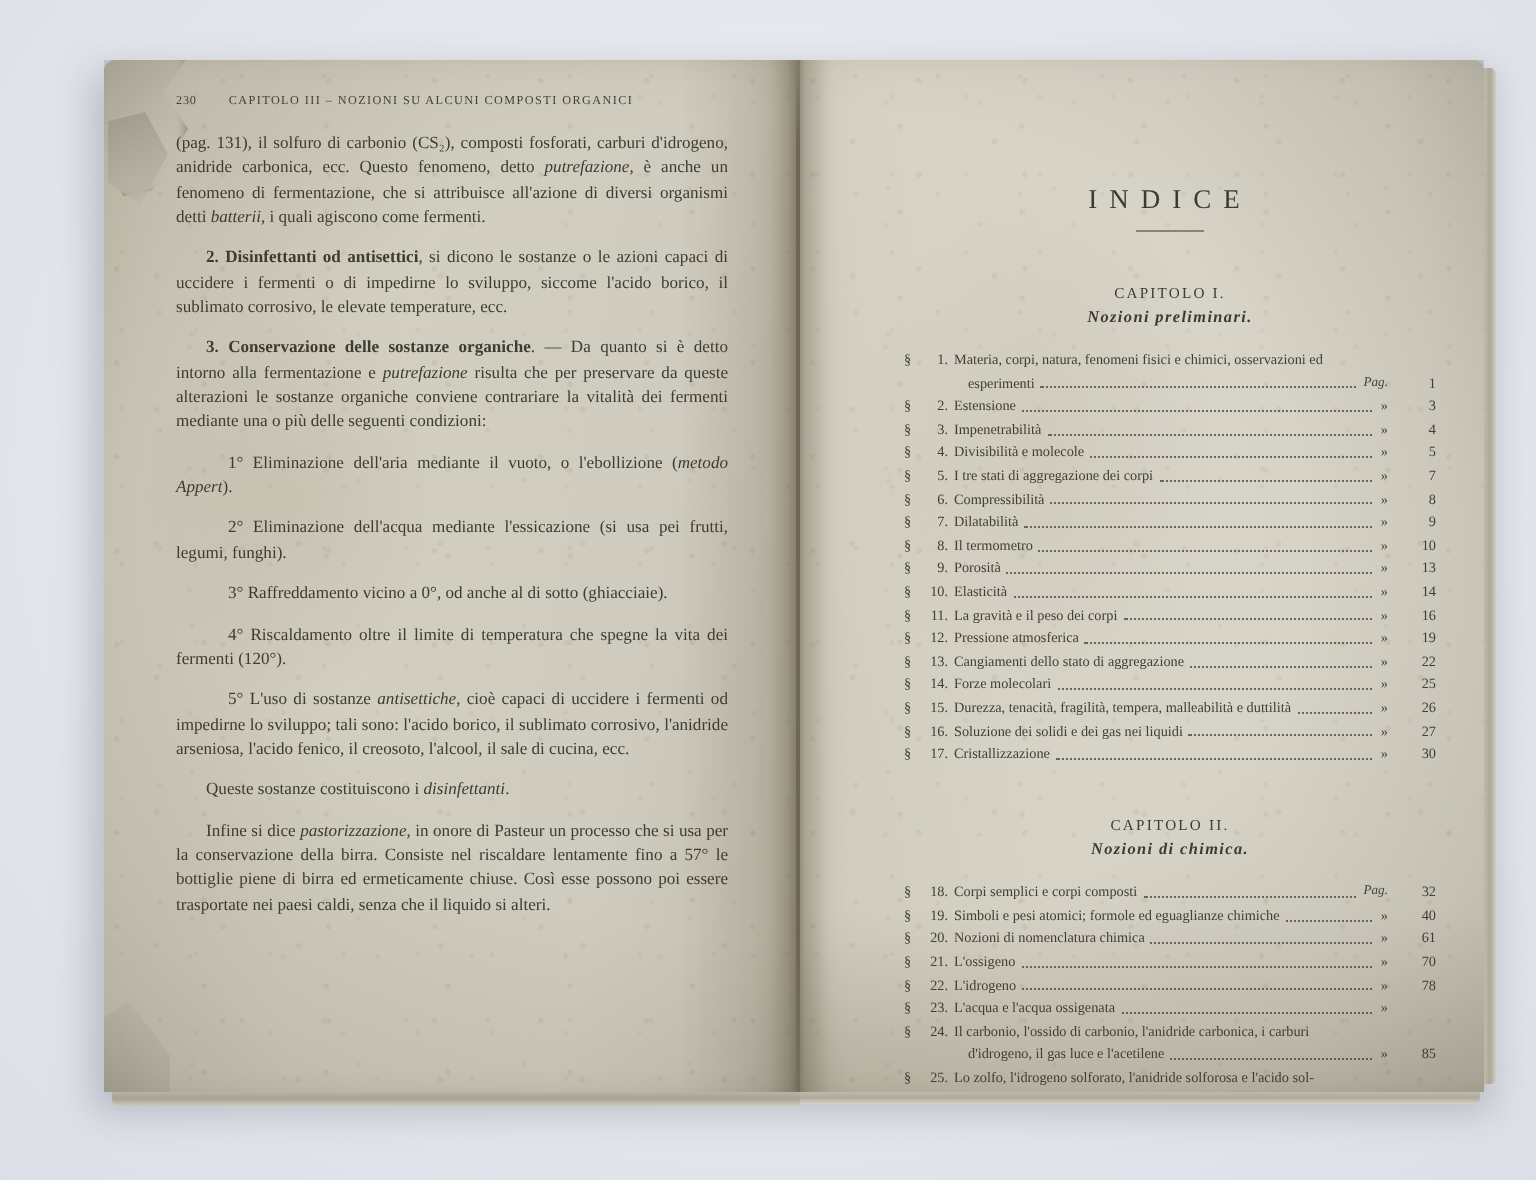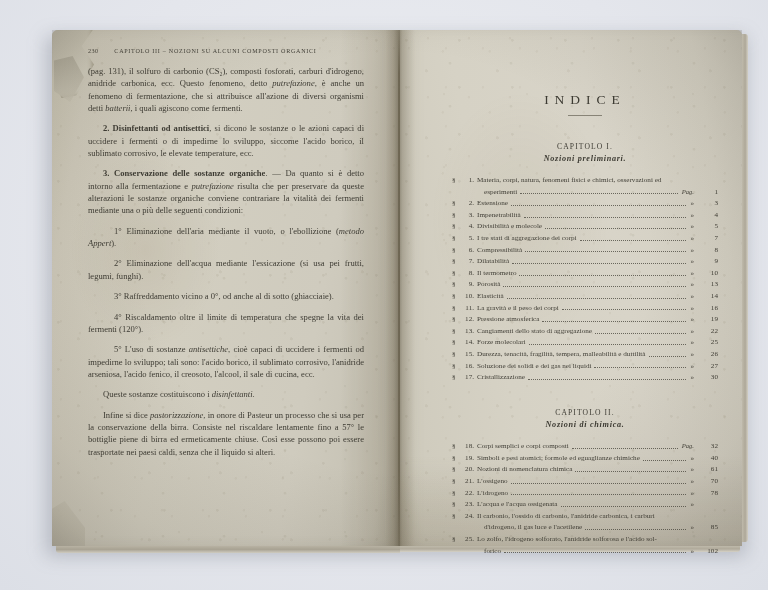"forico" div.toc-cont { html: <div> <span>forico</span> <span></span> <span>»</span> <span>102</span> </div> -> none }
